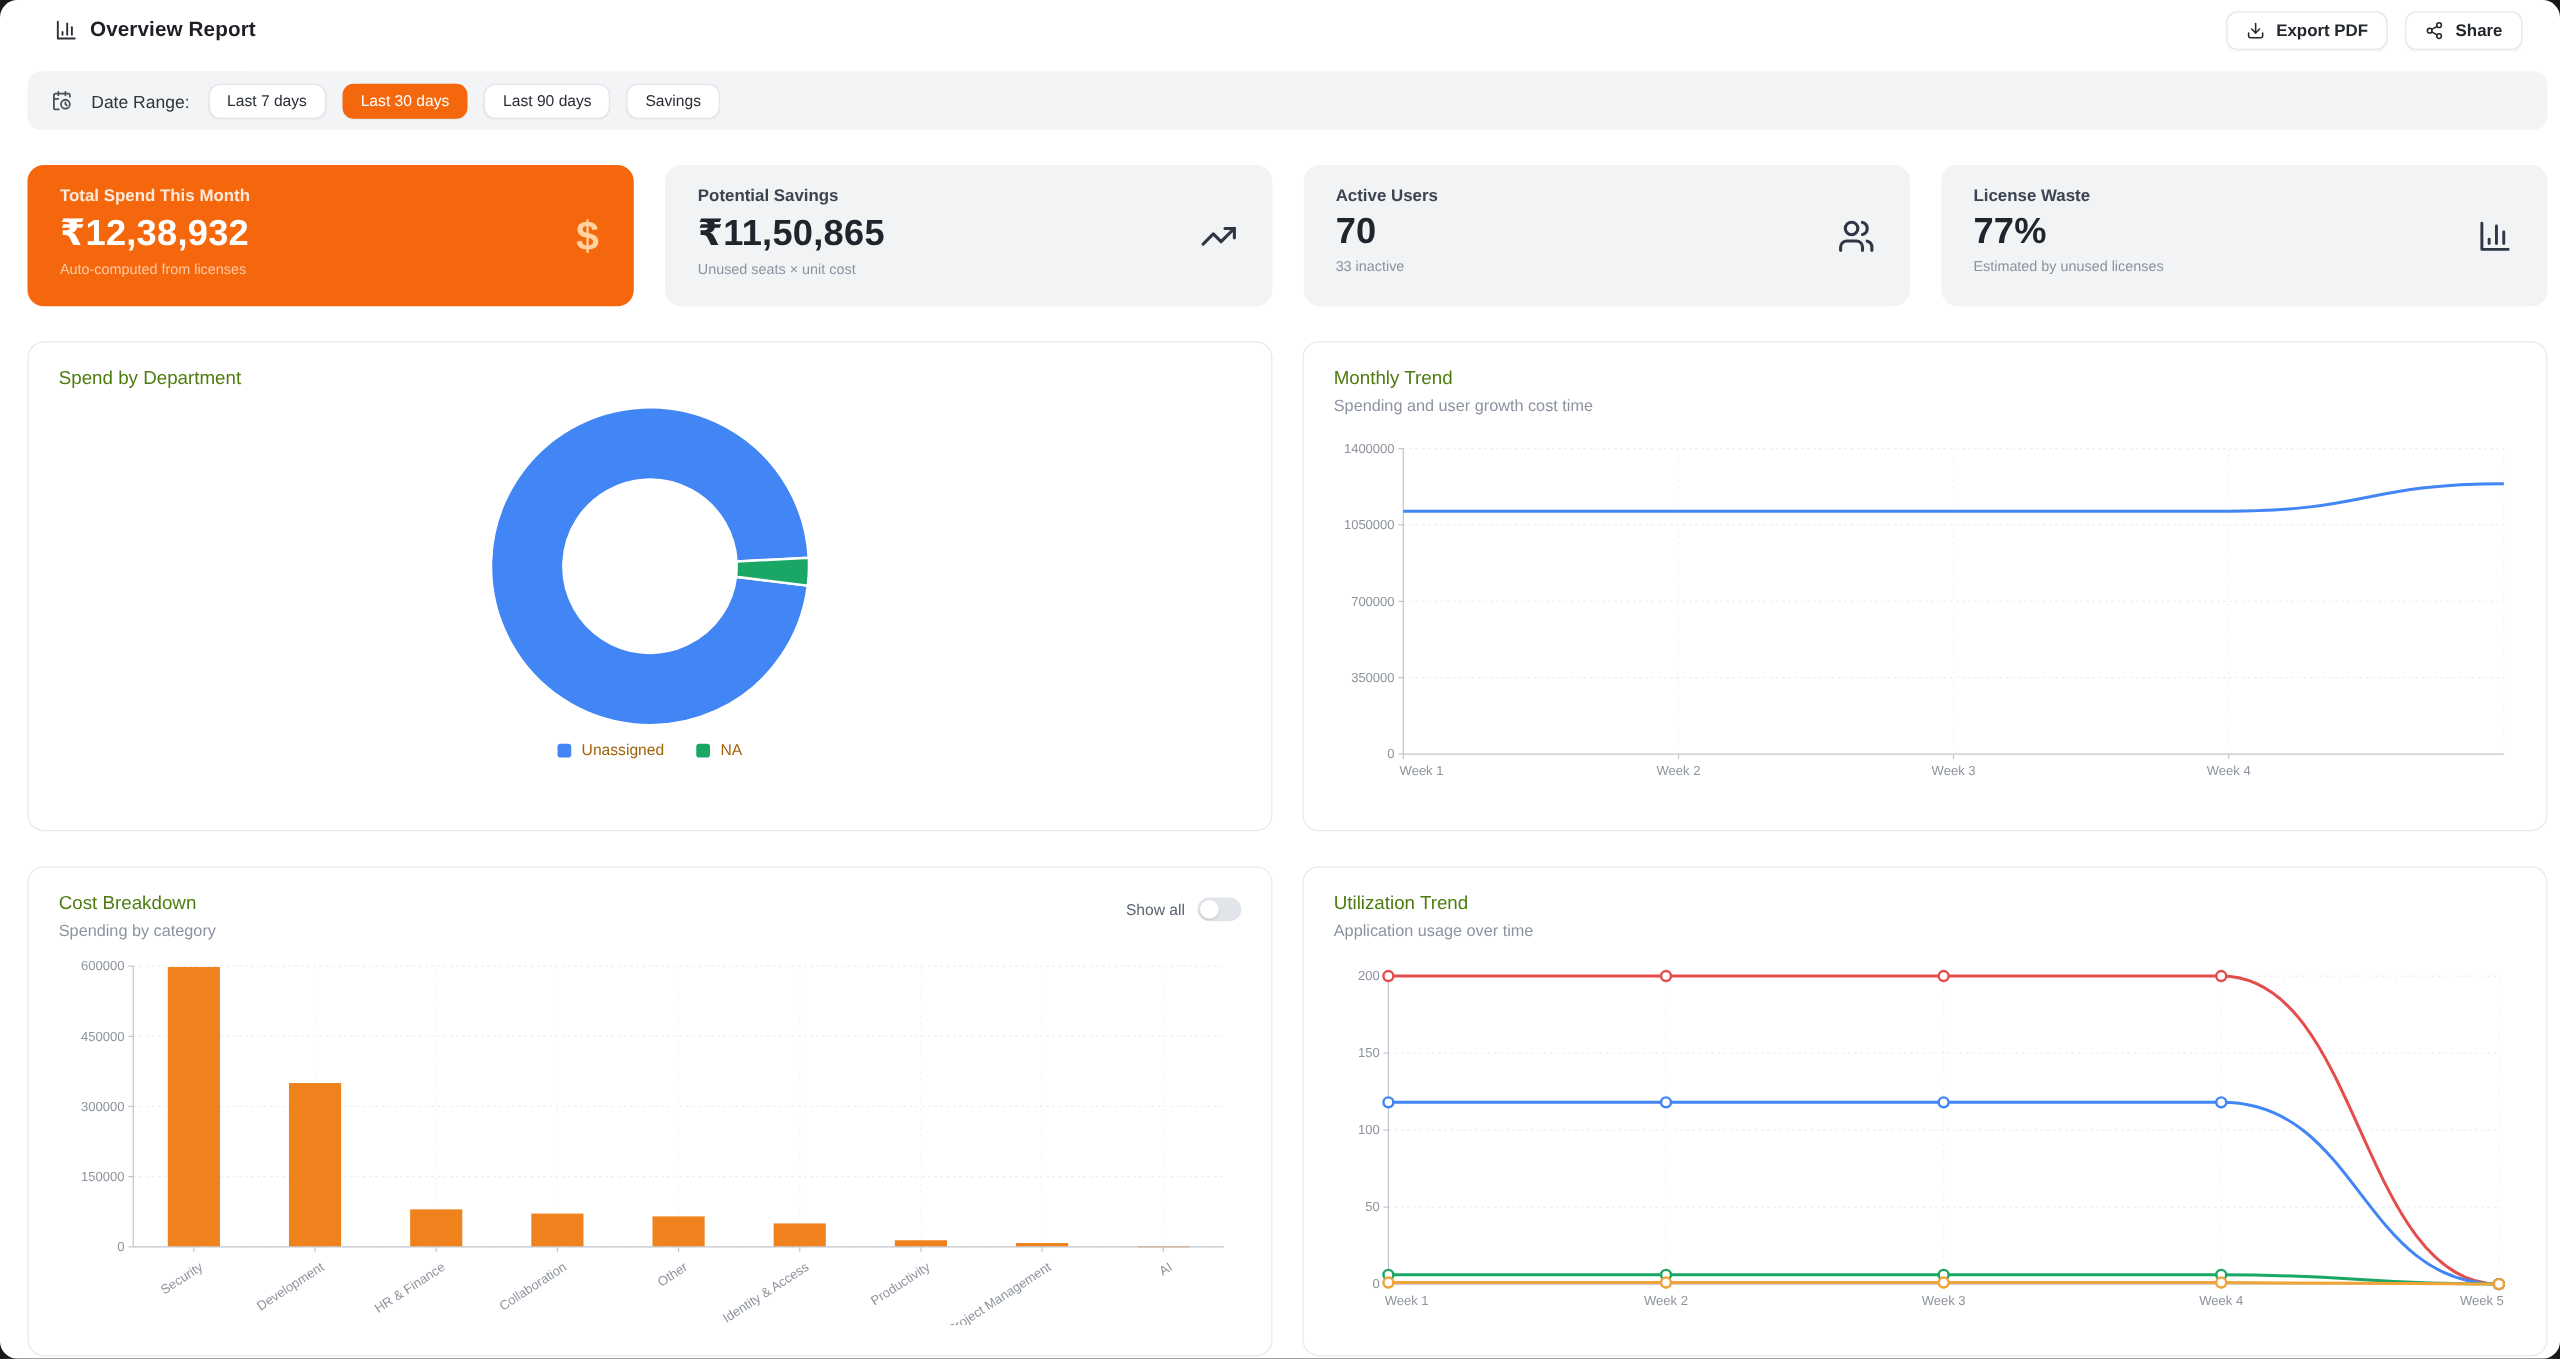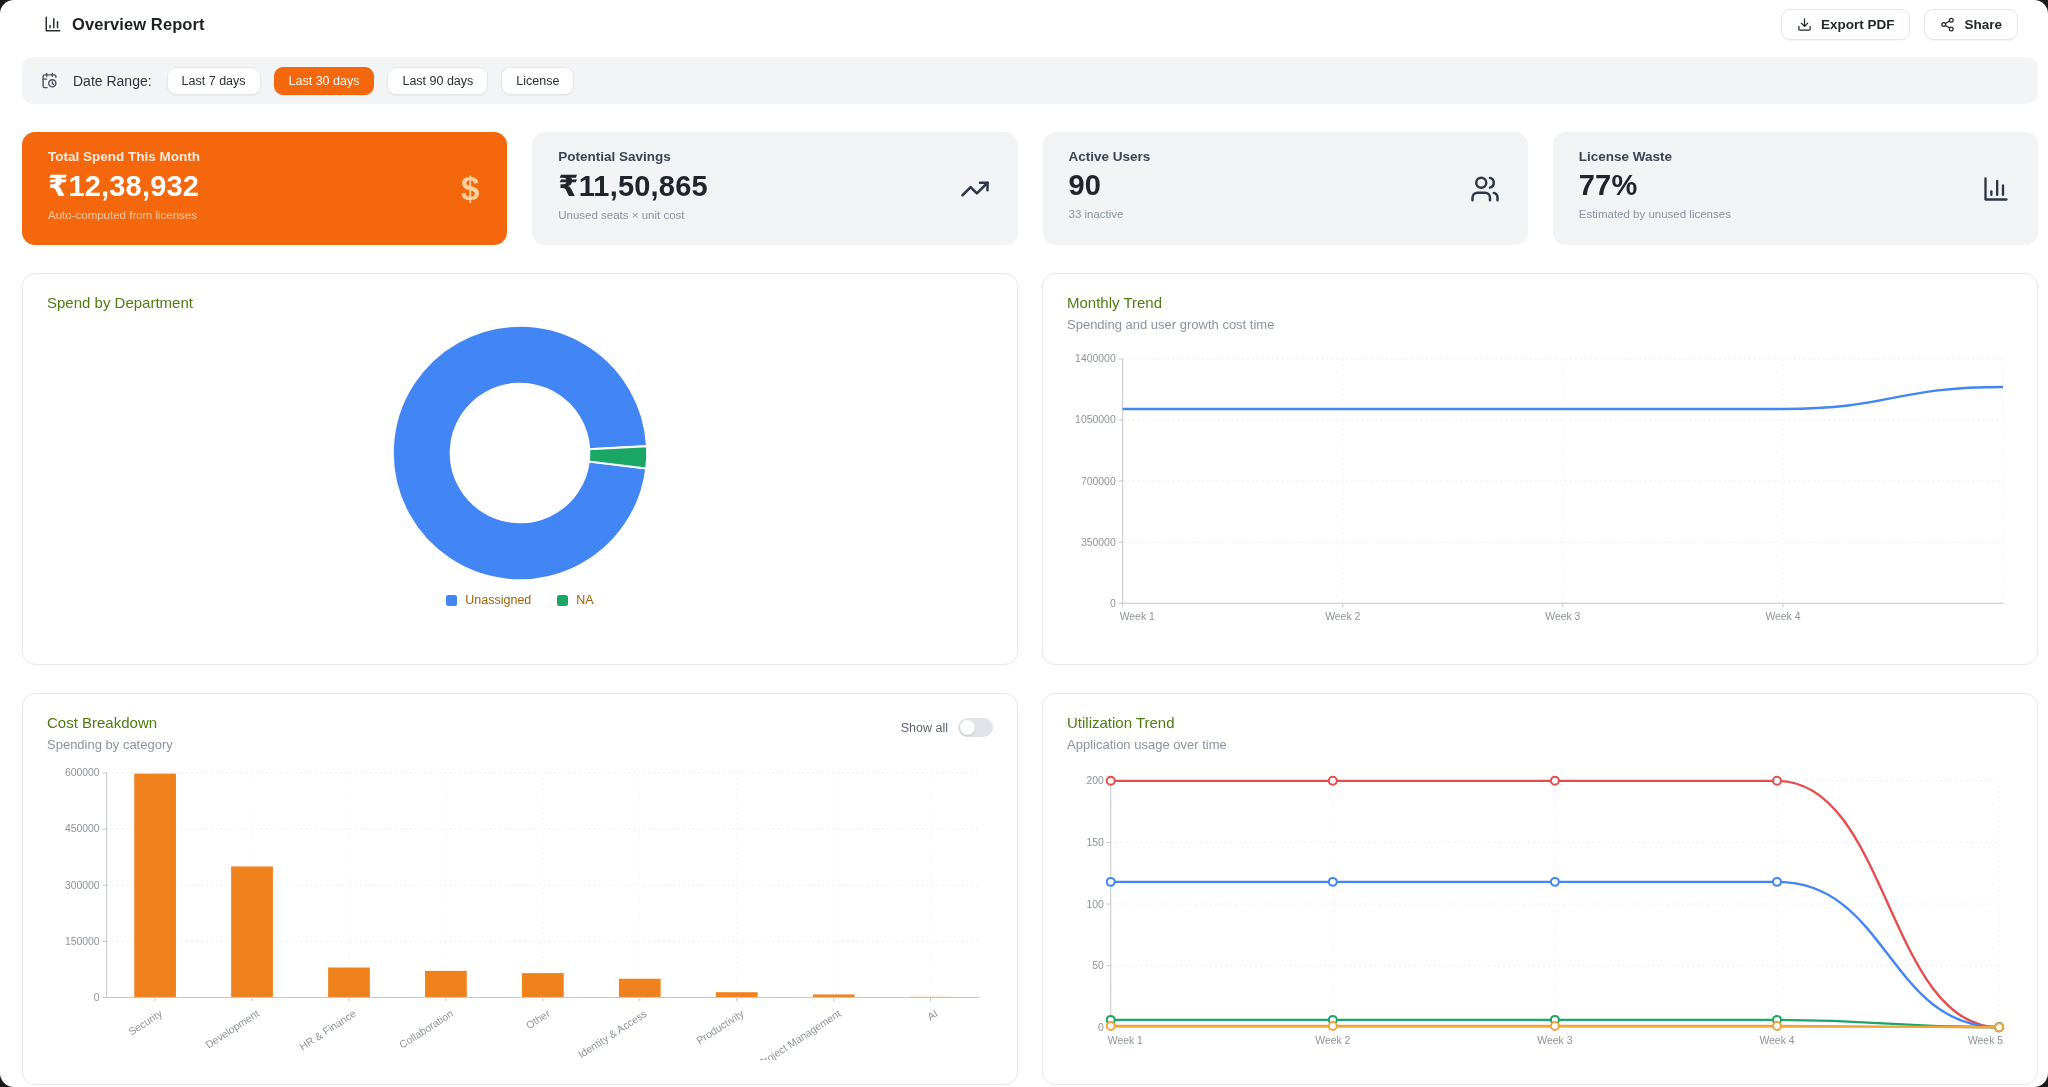"License" button.pill { text: License -> Savings }
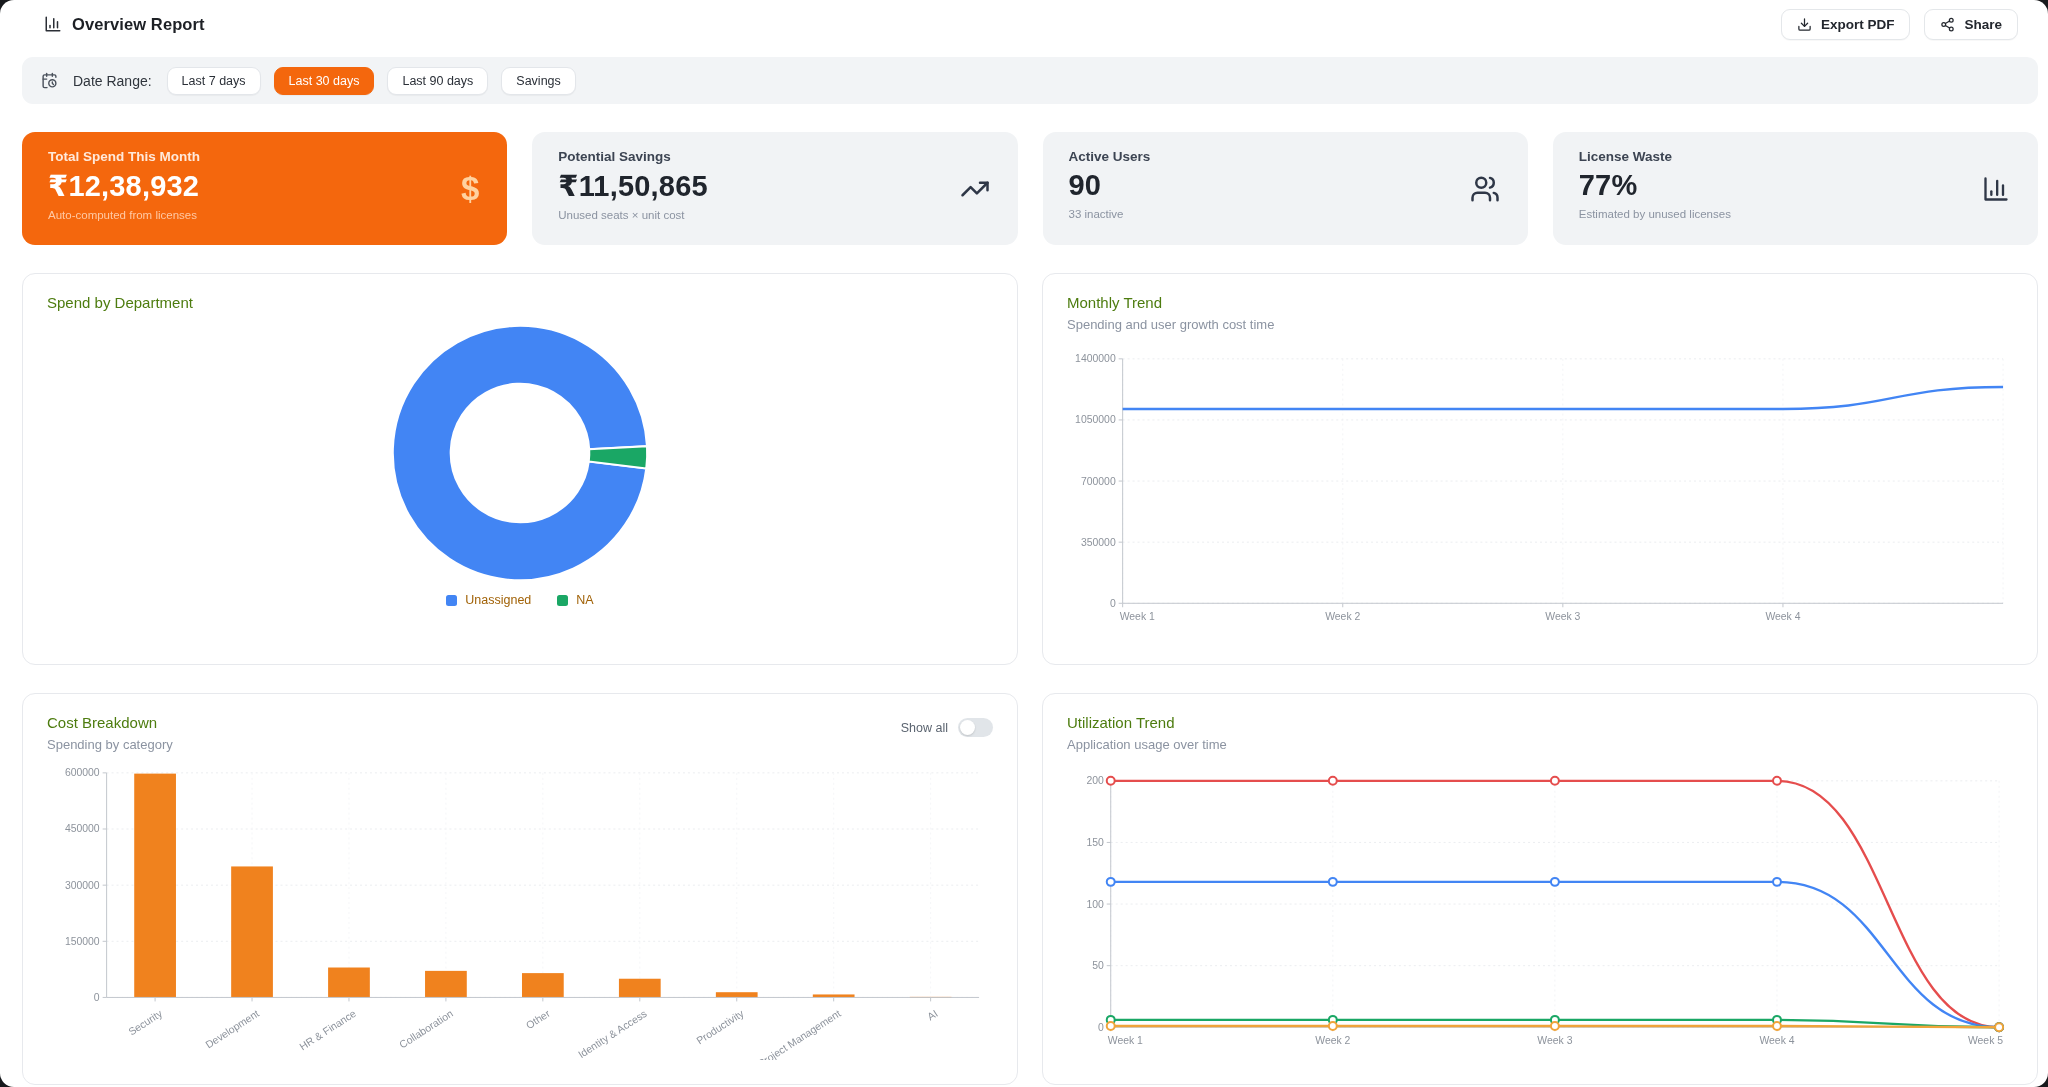"90" div.c-value { text: 90 -> 70 }
